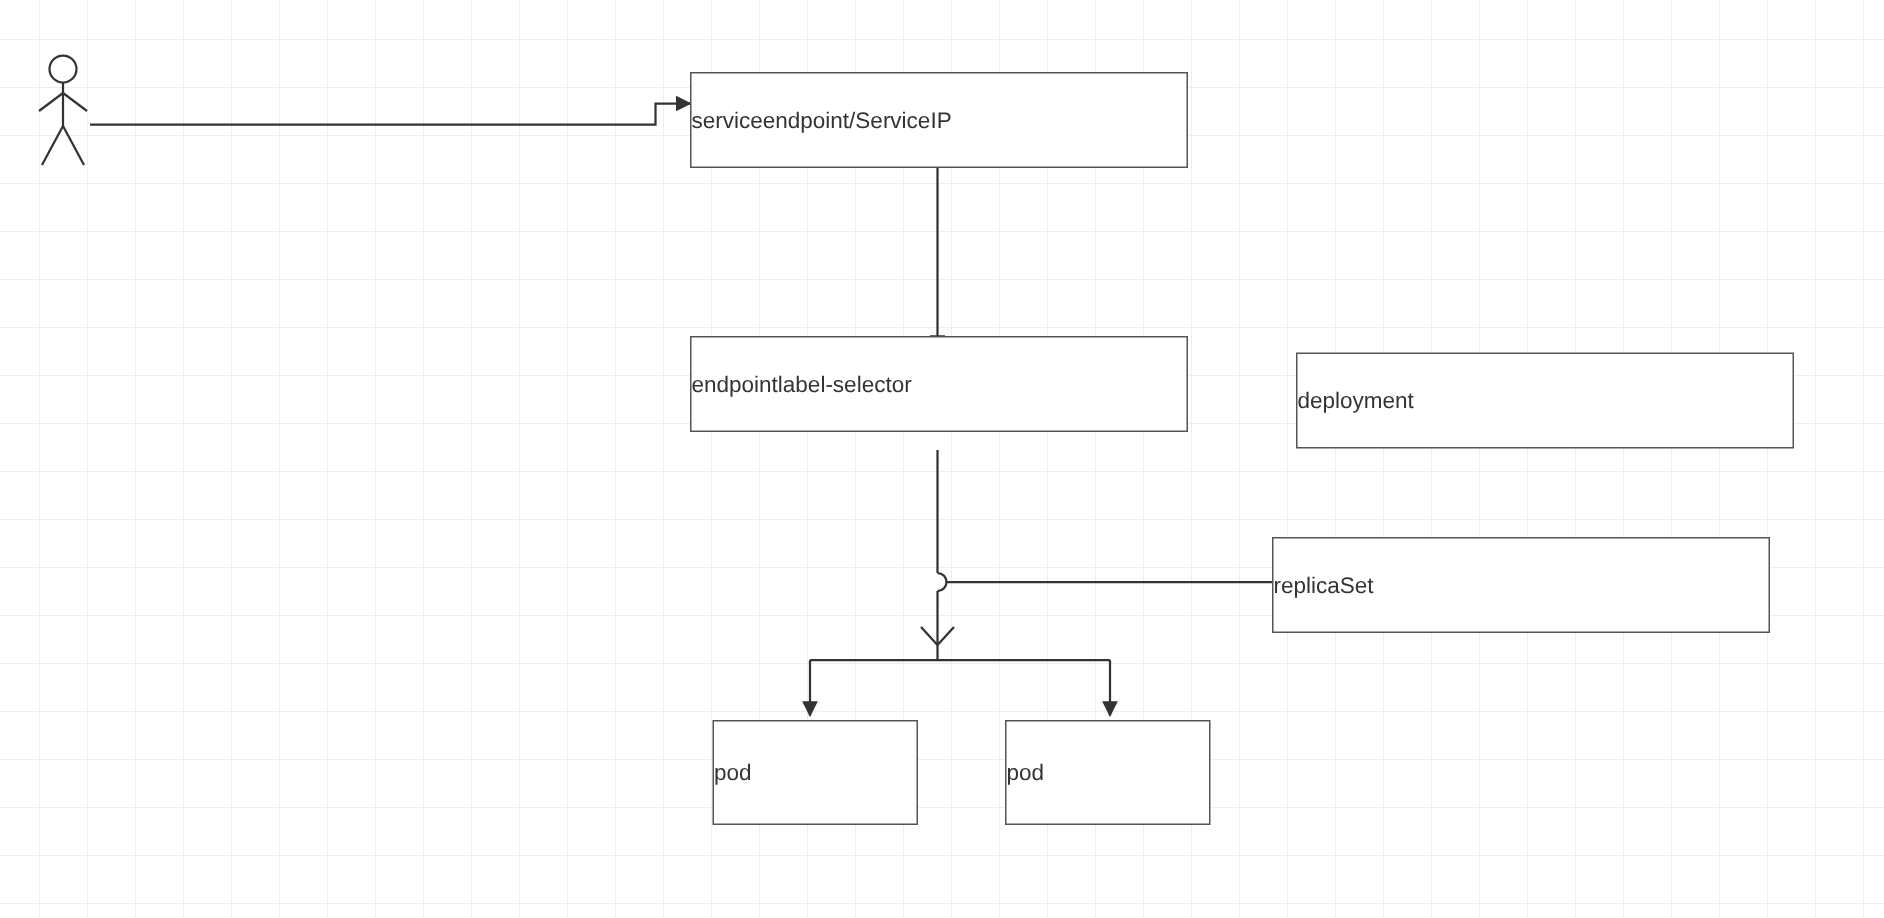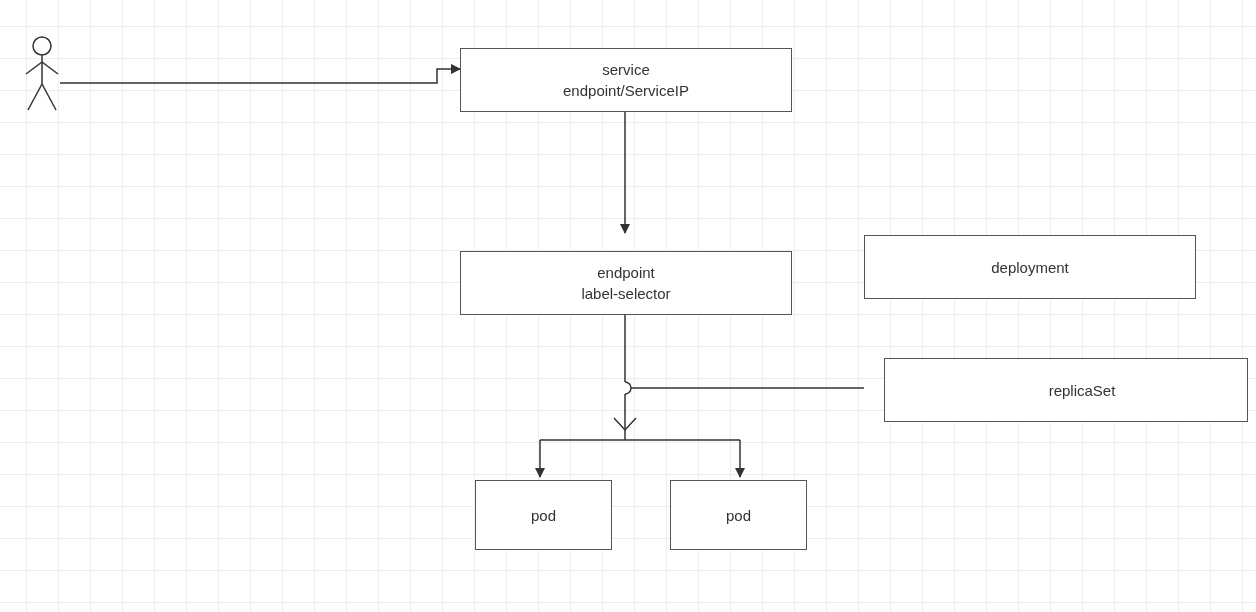"service" .node { flex-direction: column -> row; justify-content: center -> none }
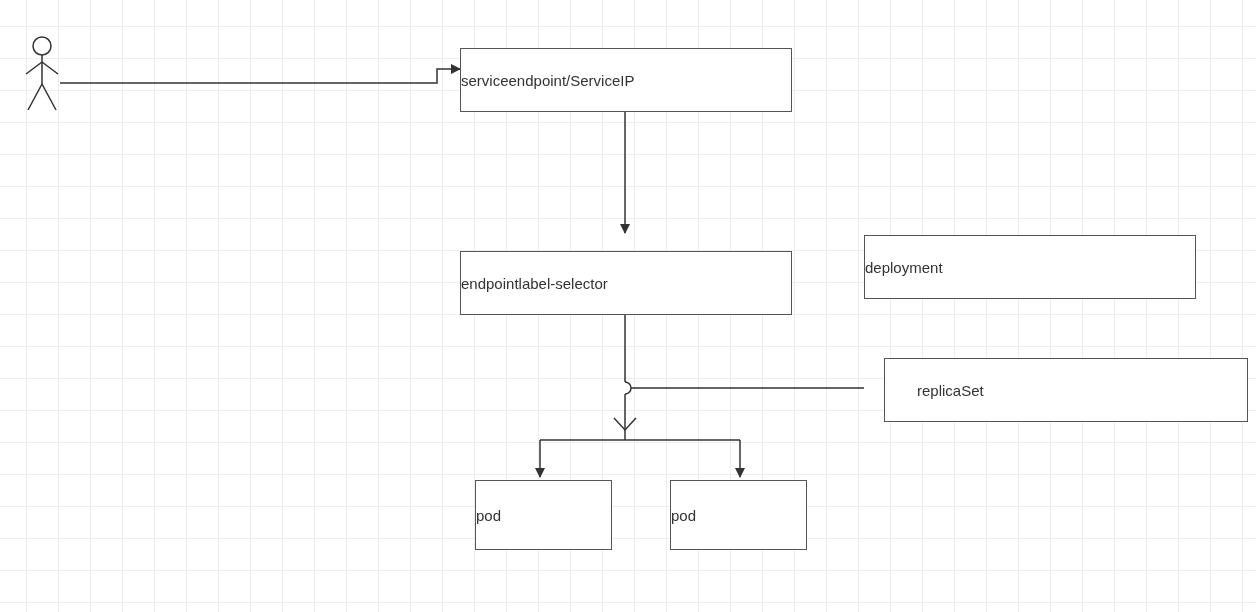"endpoint" div.node { top: 251px -> 224px }
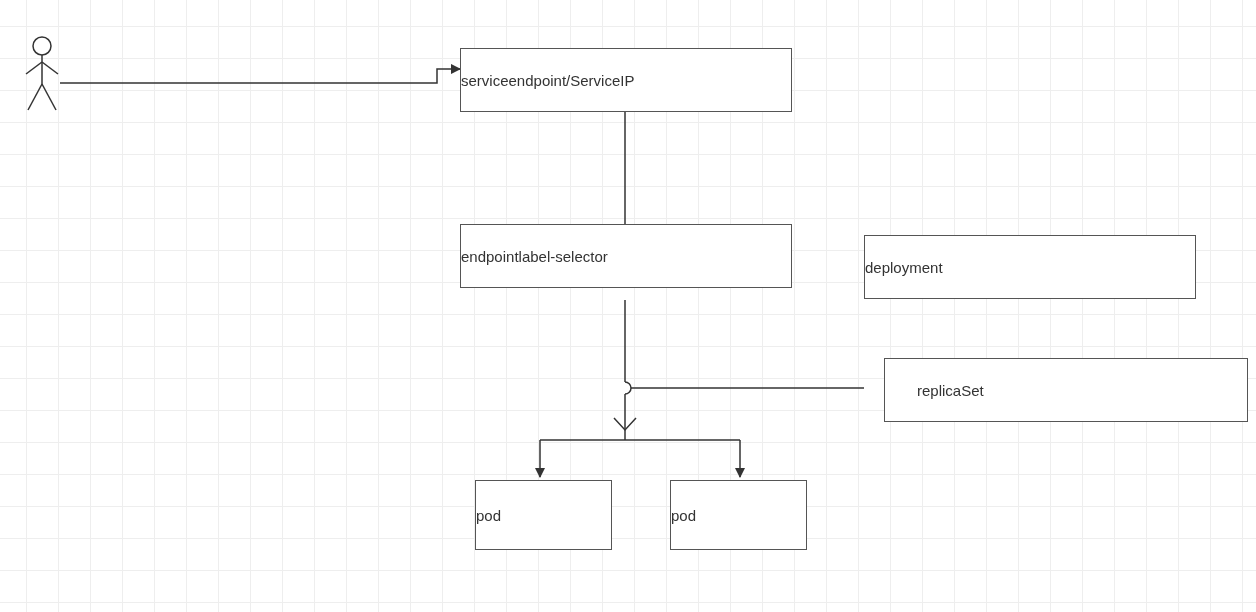"replicaSet" div.node { left: 884px -> 848px; padding-left: 32px -> none }
